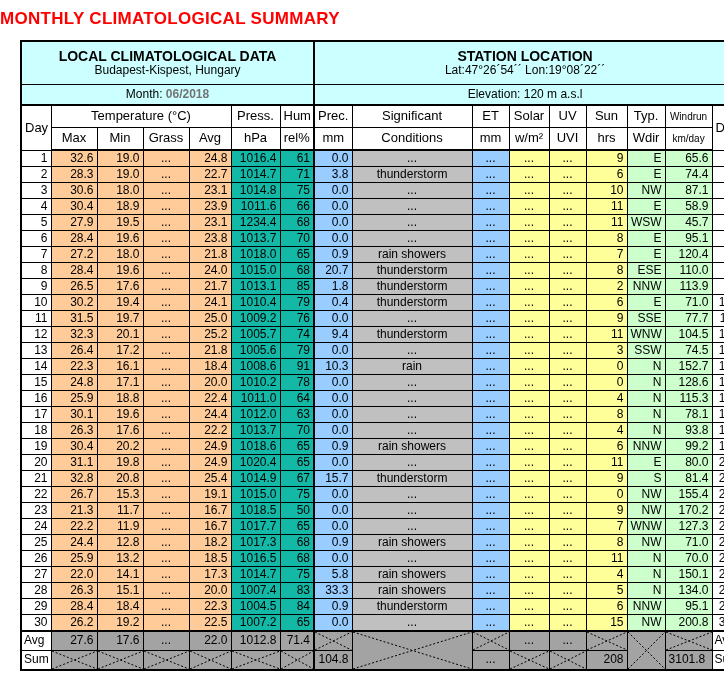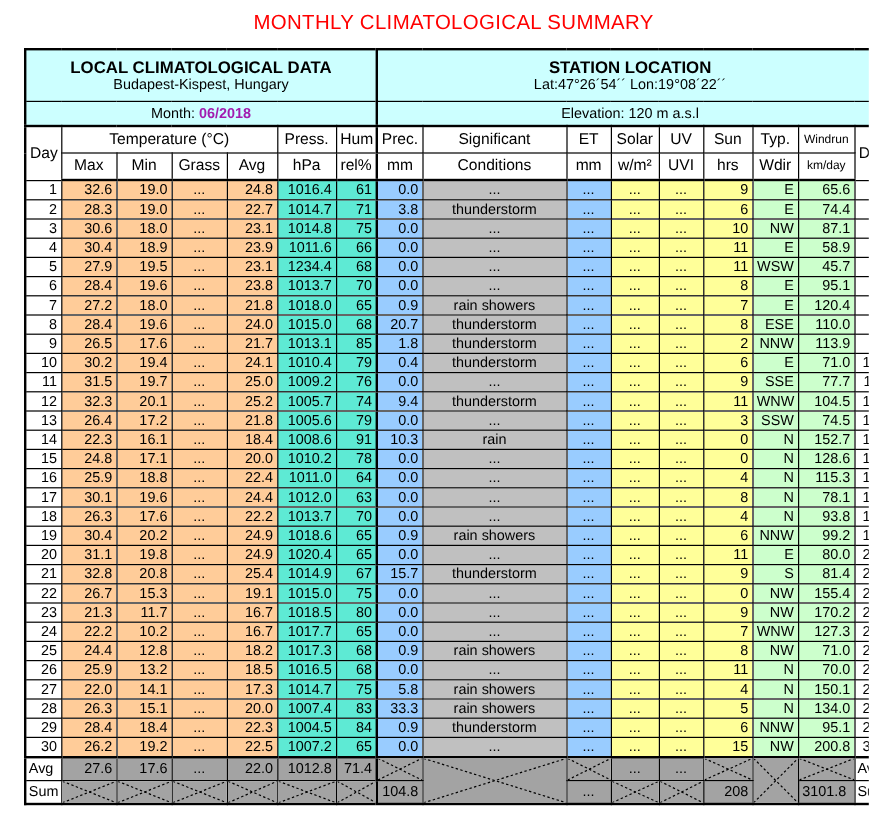"MONTHLY CLIMATOLOGICAL SUMMARY" .page-title { font-weight: normal -> bold; padding-left: 32px -> none; text-align: center -> left }
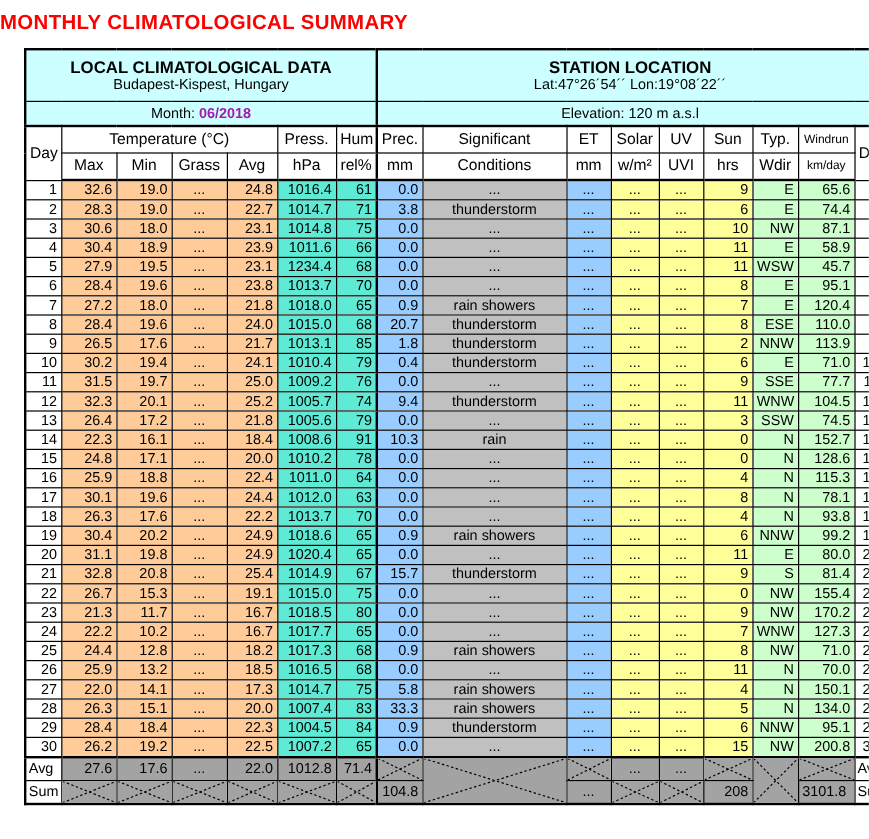"06/2018" .month-val { color: #a21caf -> #737373 }
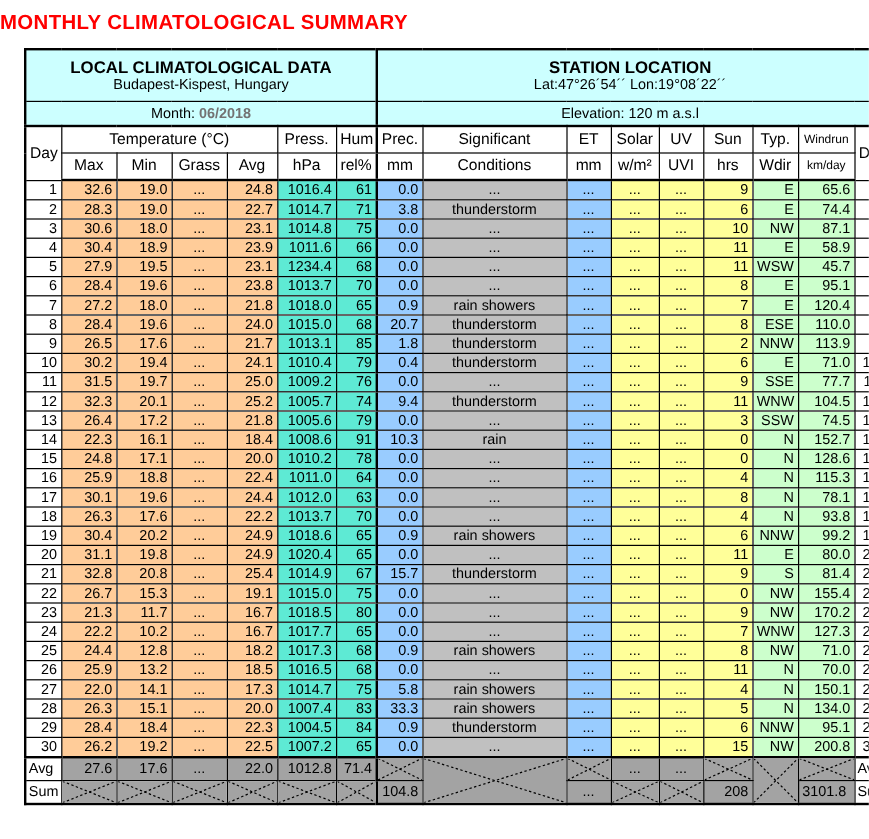"1016.4" .c-press,.c-hum { background: #5eead4 -> #14b8a6 }
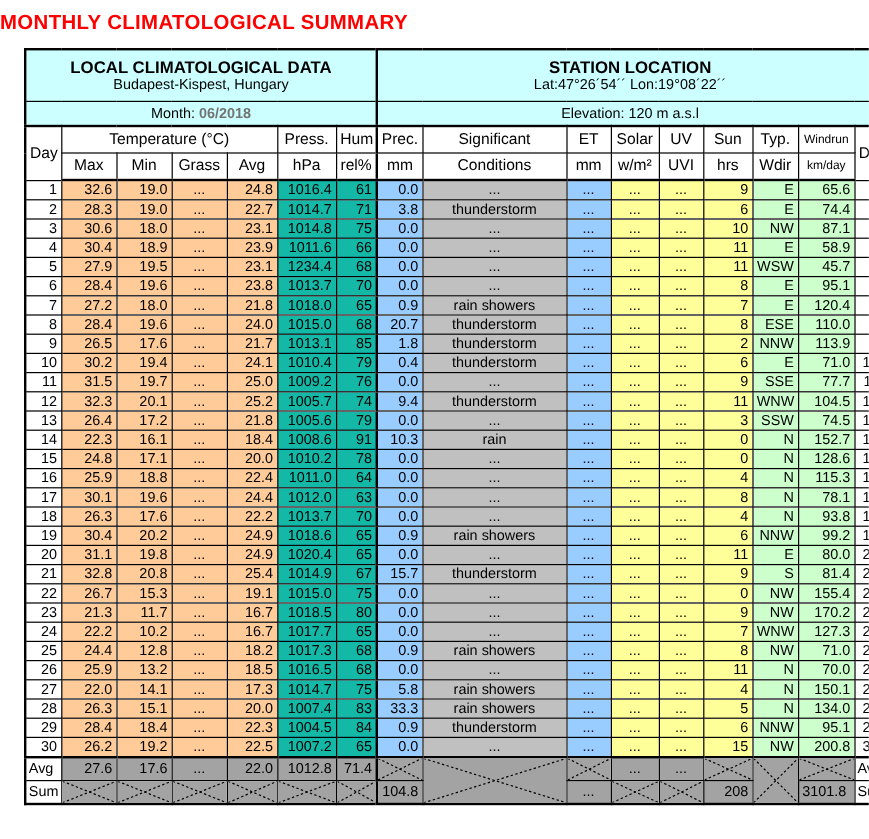"80" td.c-hum { text: 80 -> 50 }
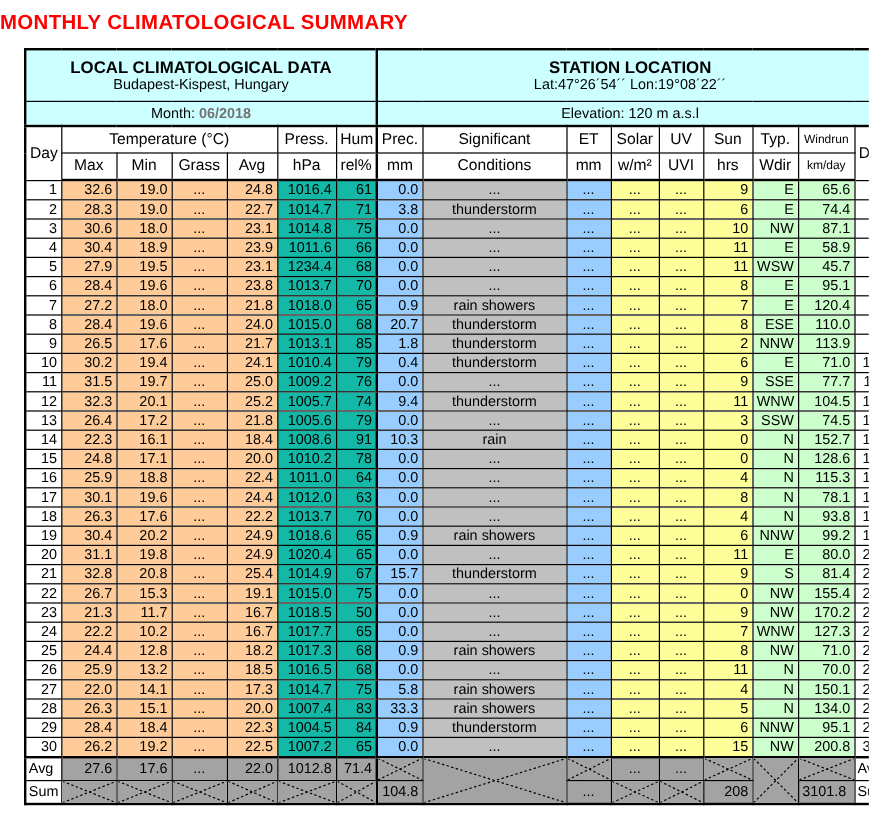"10.2" td.c-temp { text: 10.2 -> 11.9 }
